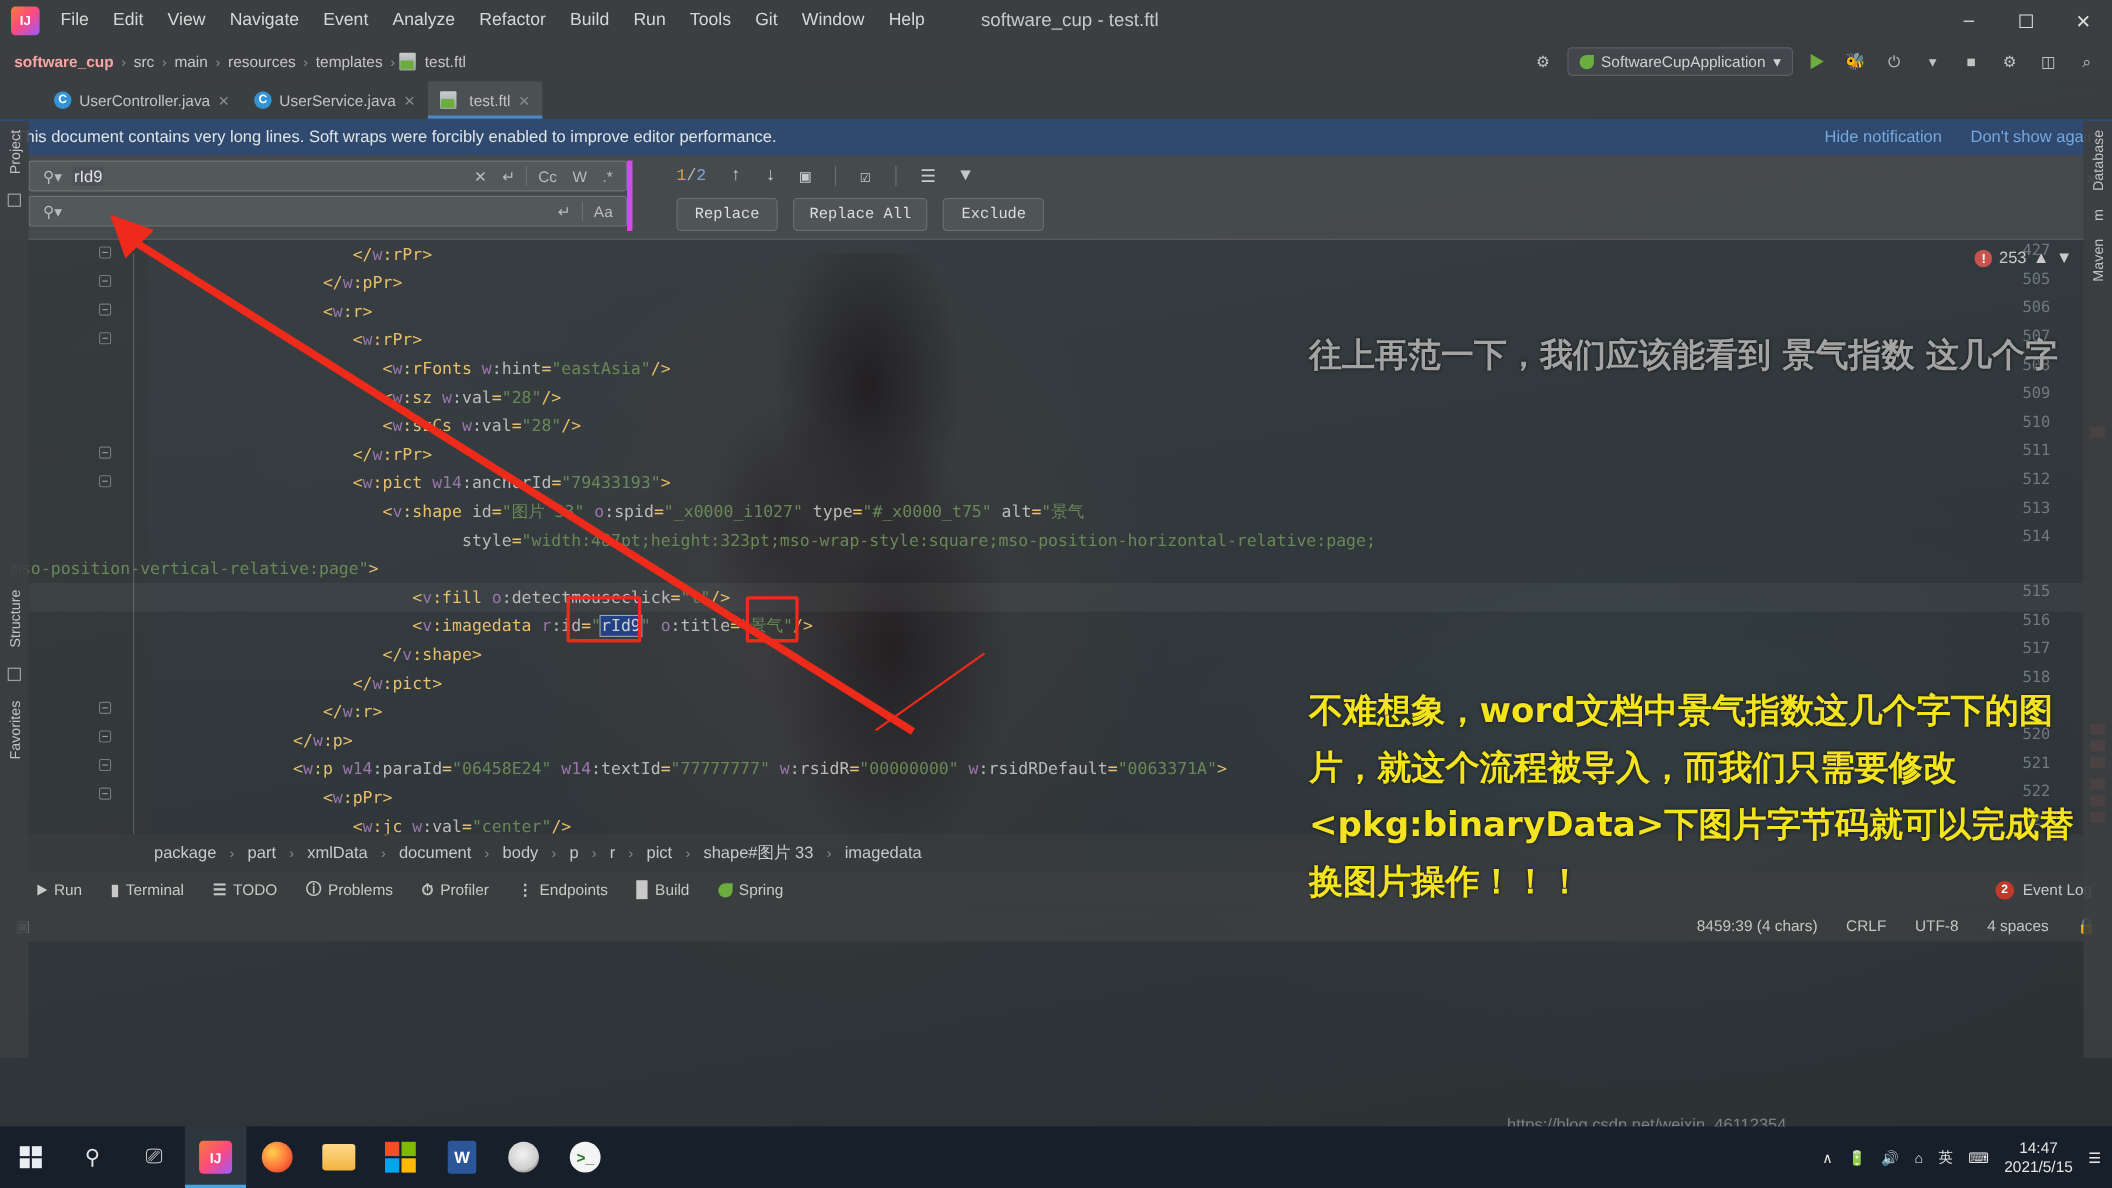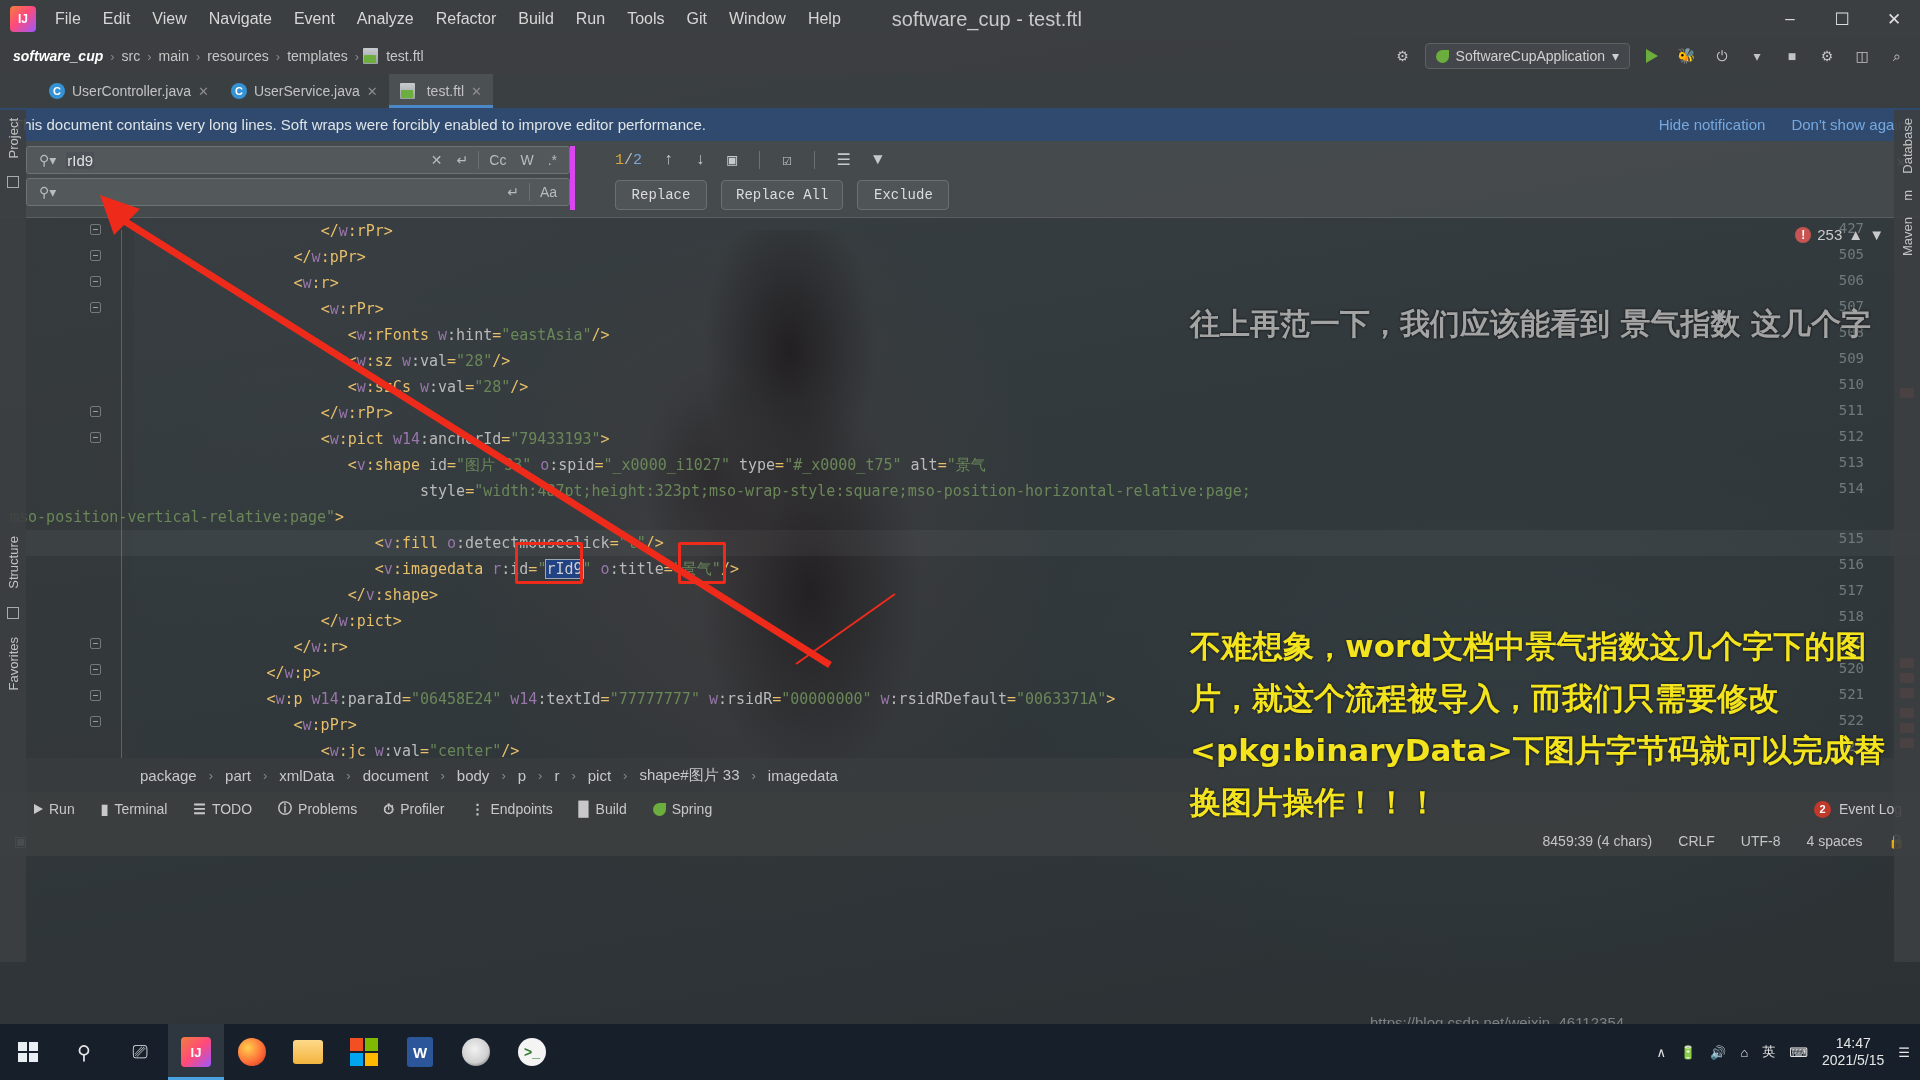"software_cup - test.ftl" #wintitle { font-size: 20px -> 17px }
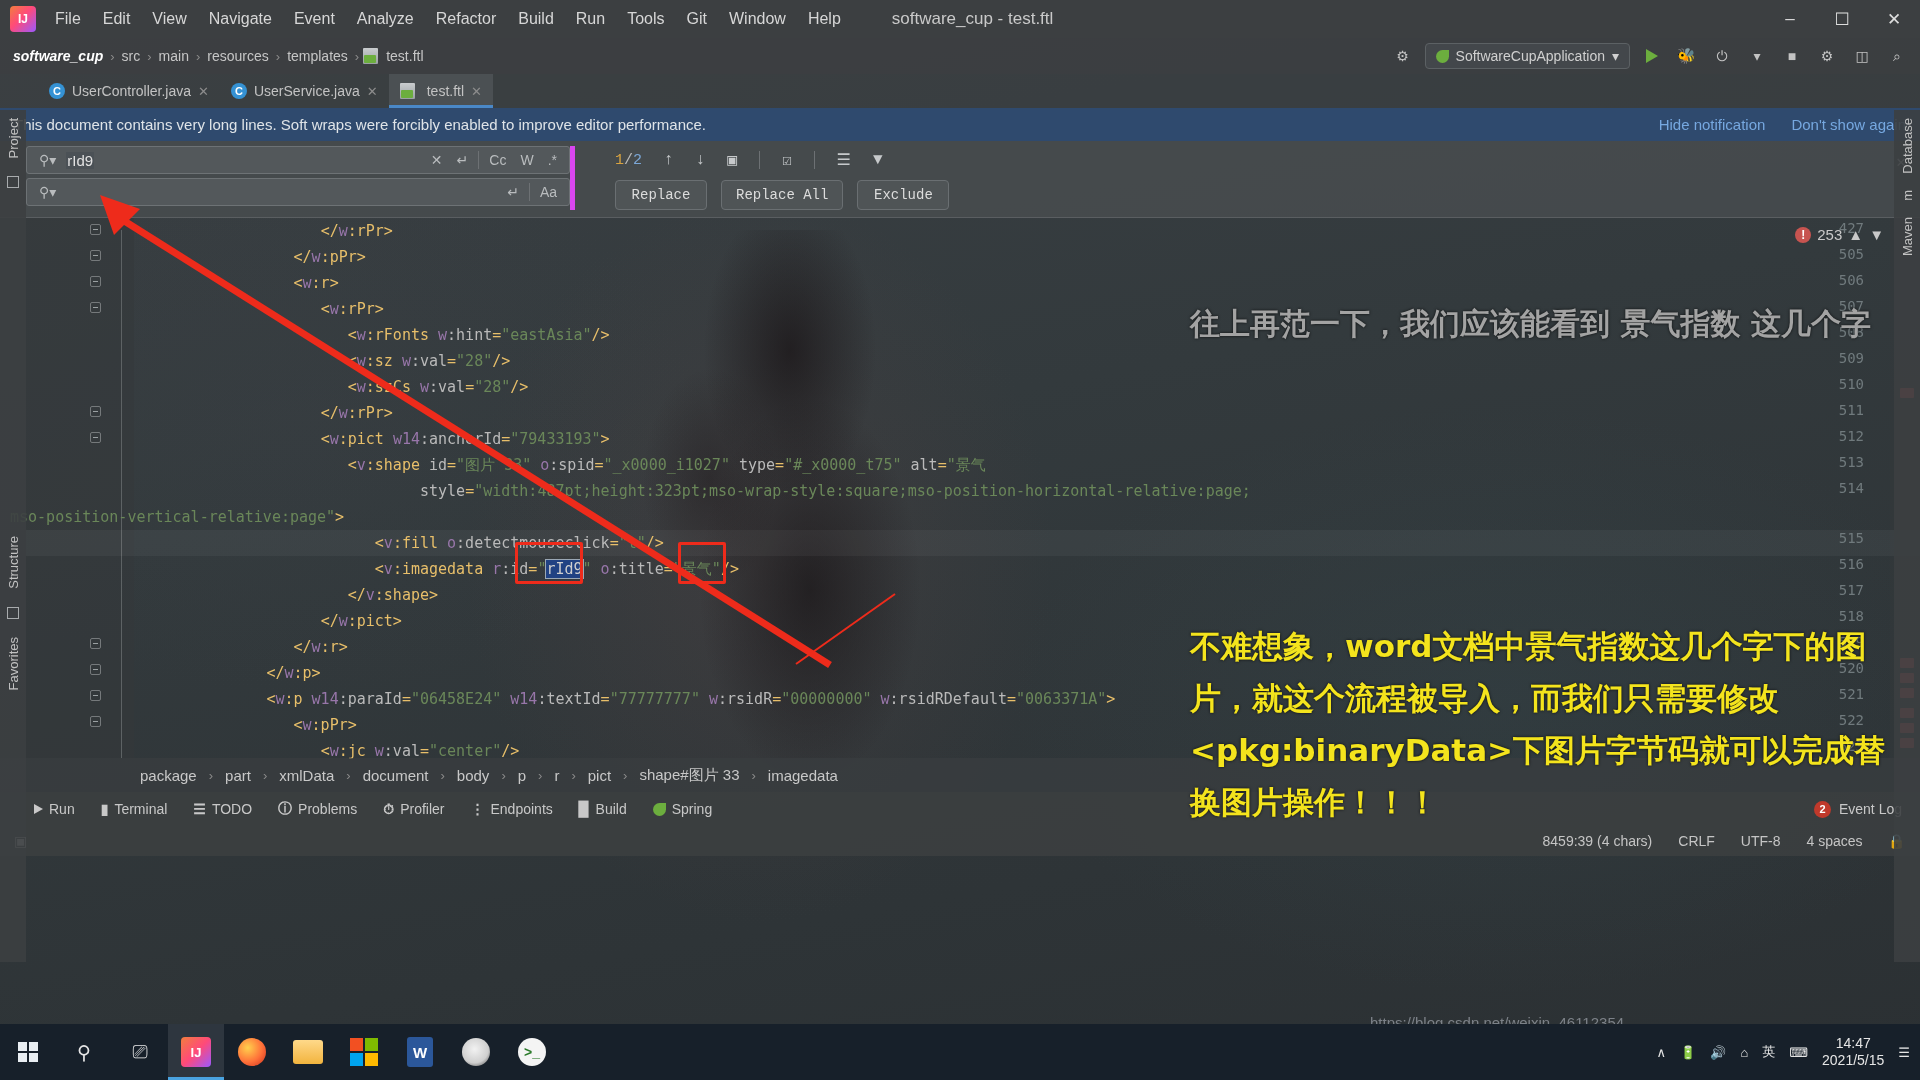"software_cup" .crumb.bold { color: #ffffff -> #fca5a5; font-style: italic -> none }
